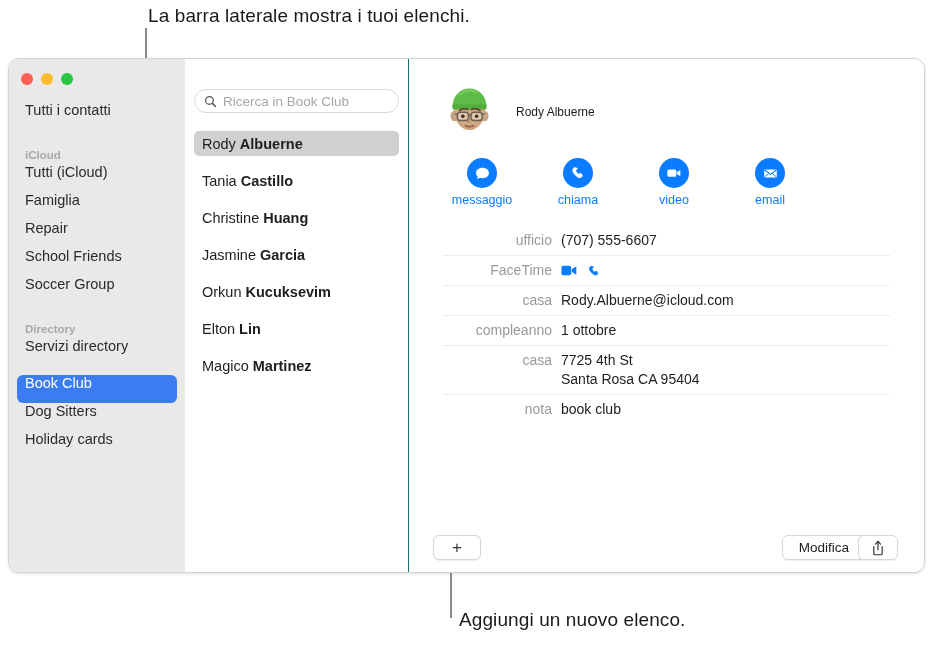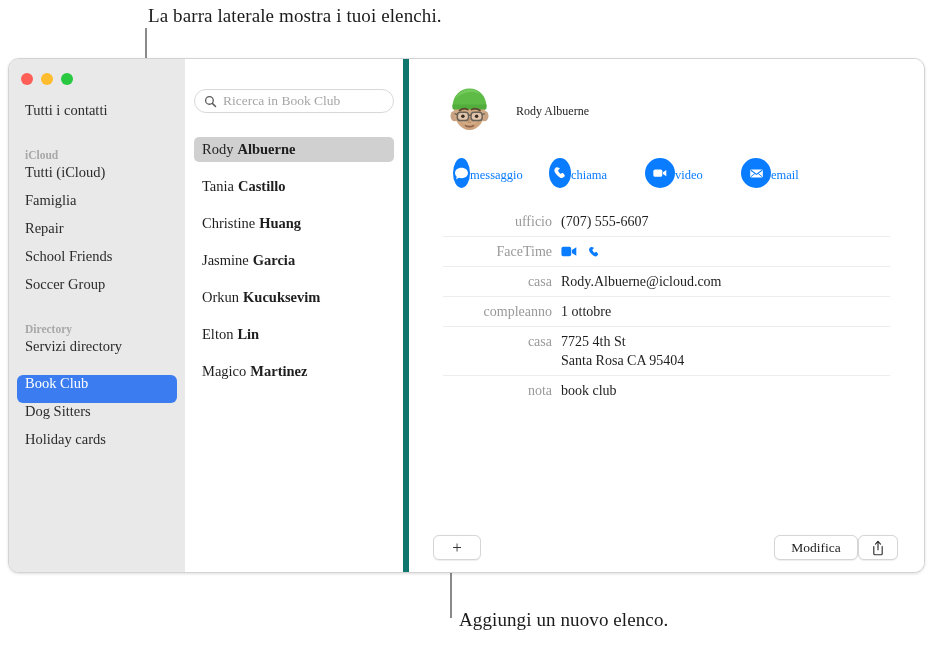"La barra laterale mostra i" #root { font-family: Liberation Serif, serif -> none }
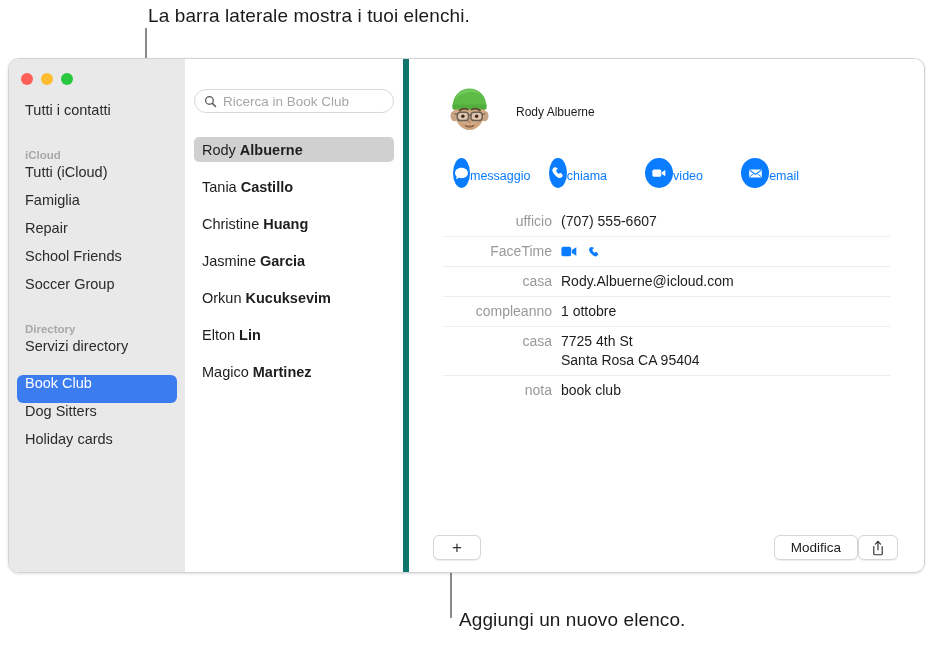"Ricerca in Book Club" .listpane { border-right: 6px solid #0f766e -> 1px solid #0f766e }
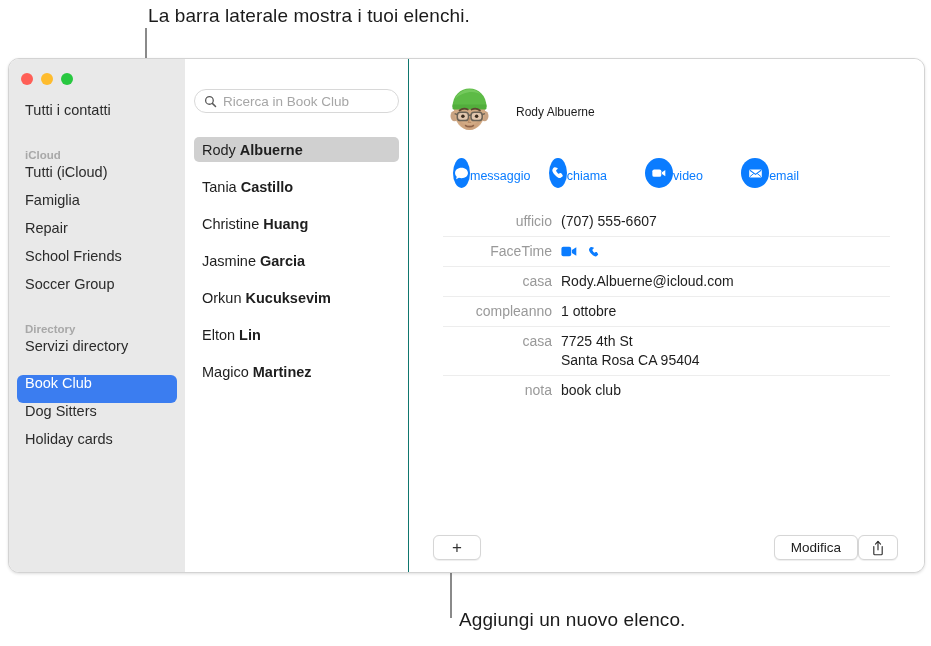"Rody" .contact-list { margin-top: 24px -> 18px }
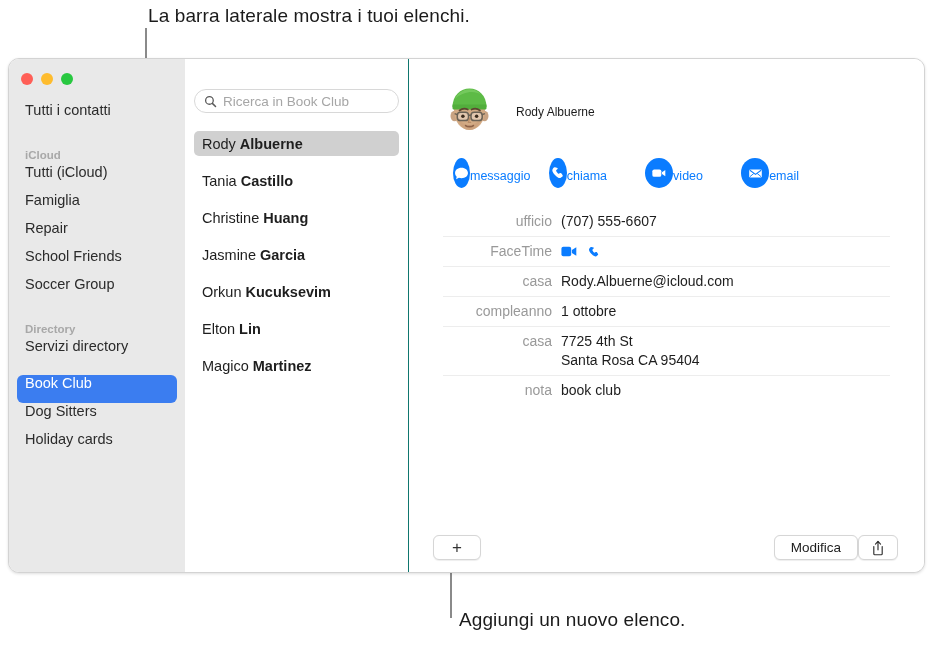"messaggio" .action { flex-direction: row -> column }
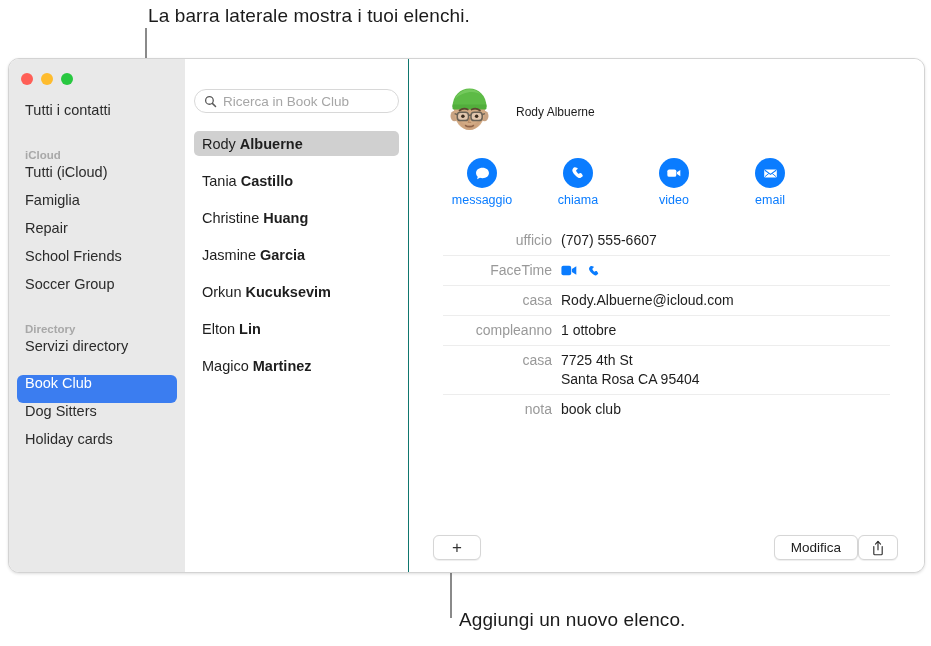"Modifica" .btn-edit { right: 66px -> 58px }
